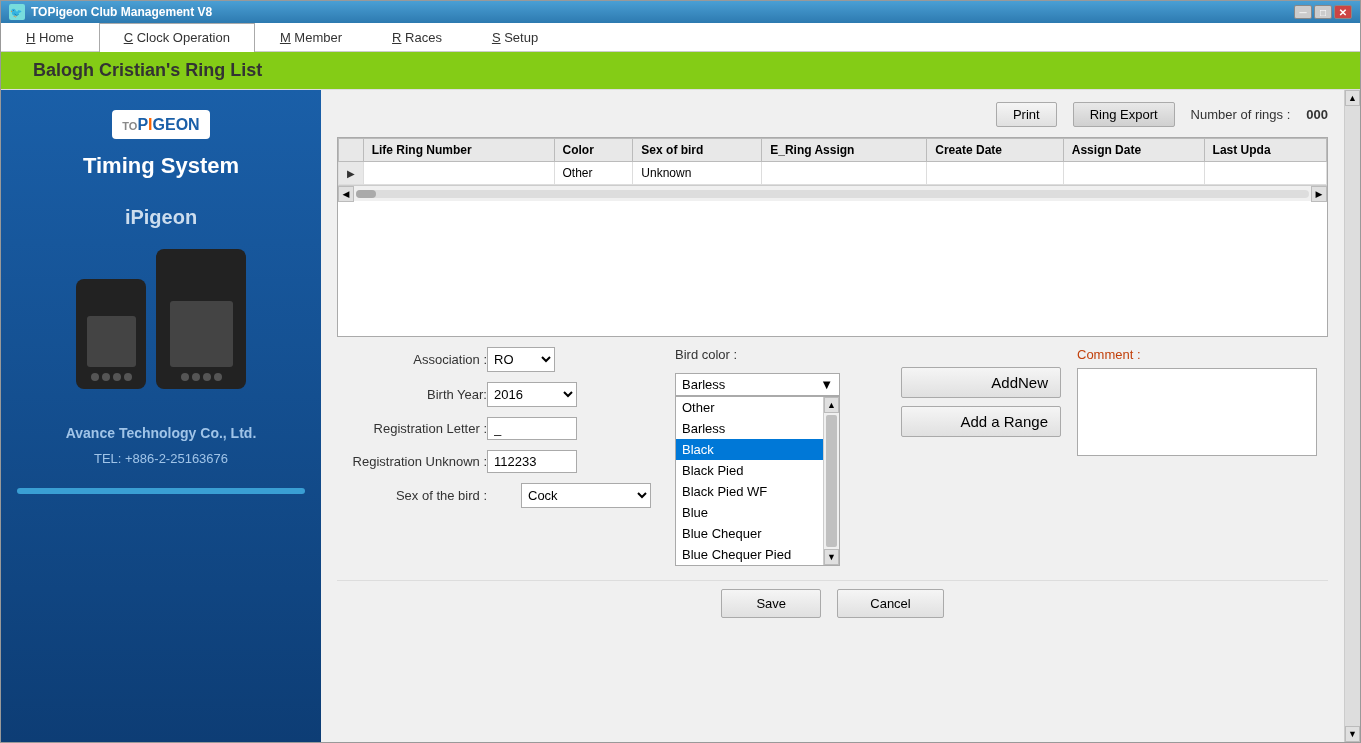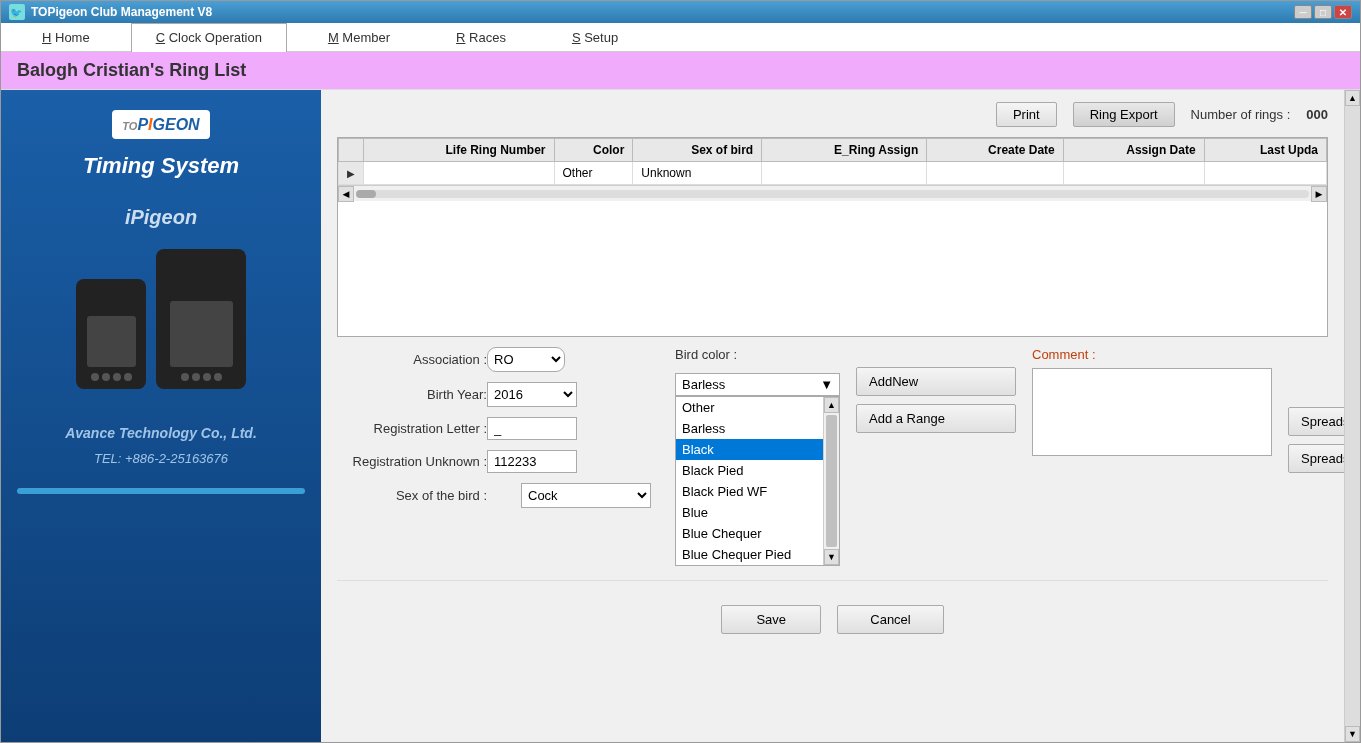"H Home" .menu-tab { margin-left: 16px -> none }
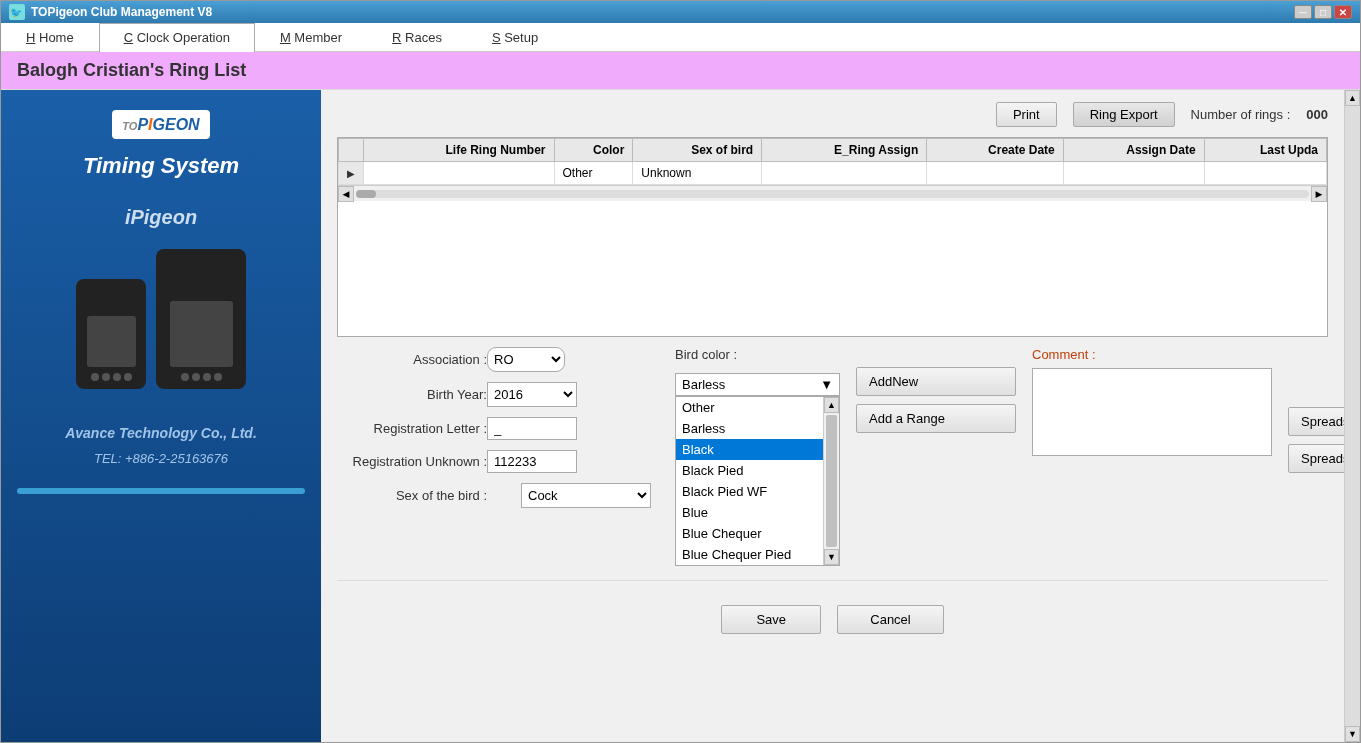"Balogh Cristian's Ring List" .page-title-bar { background: #f0abfc -> #84cc16; padding: 8px 16px -> 8px 32px }
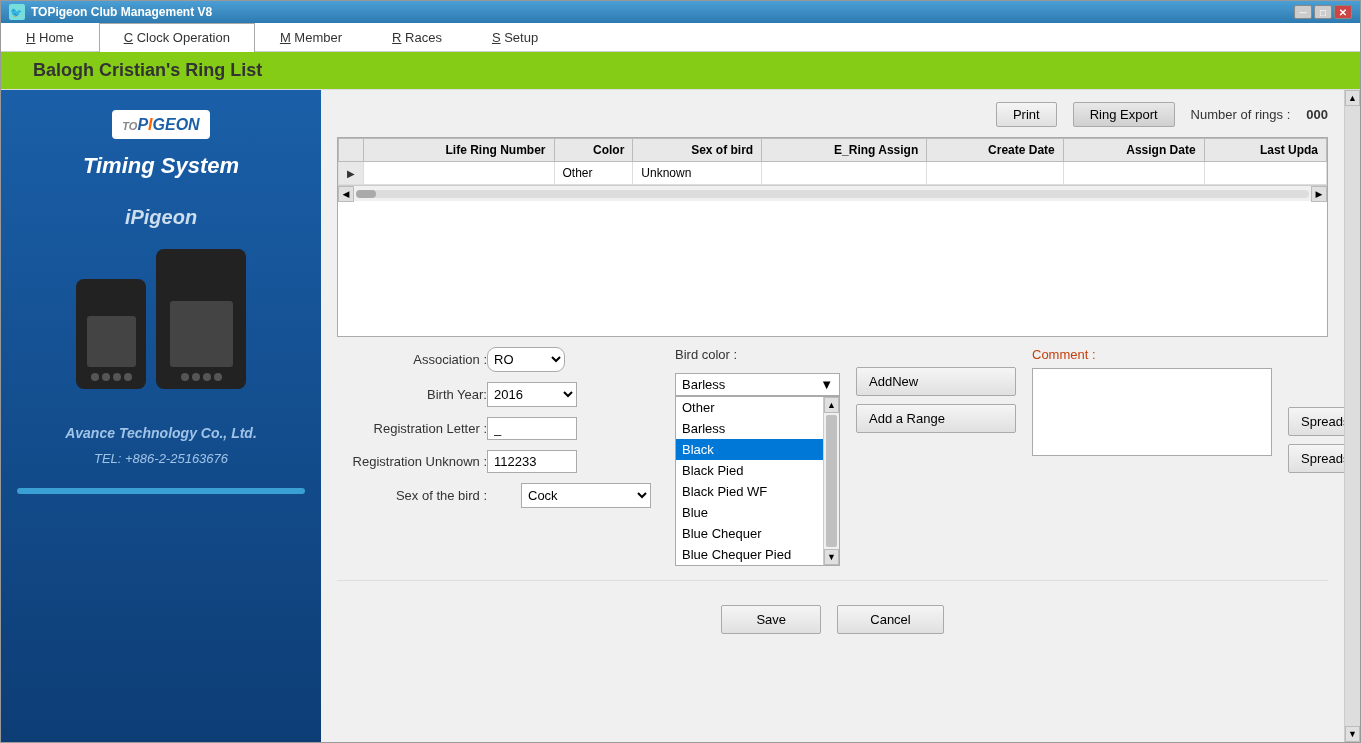"TOPIGEON" .left-panel { font-style: italic -> none }
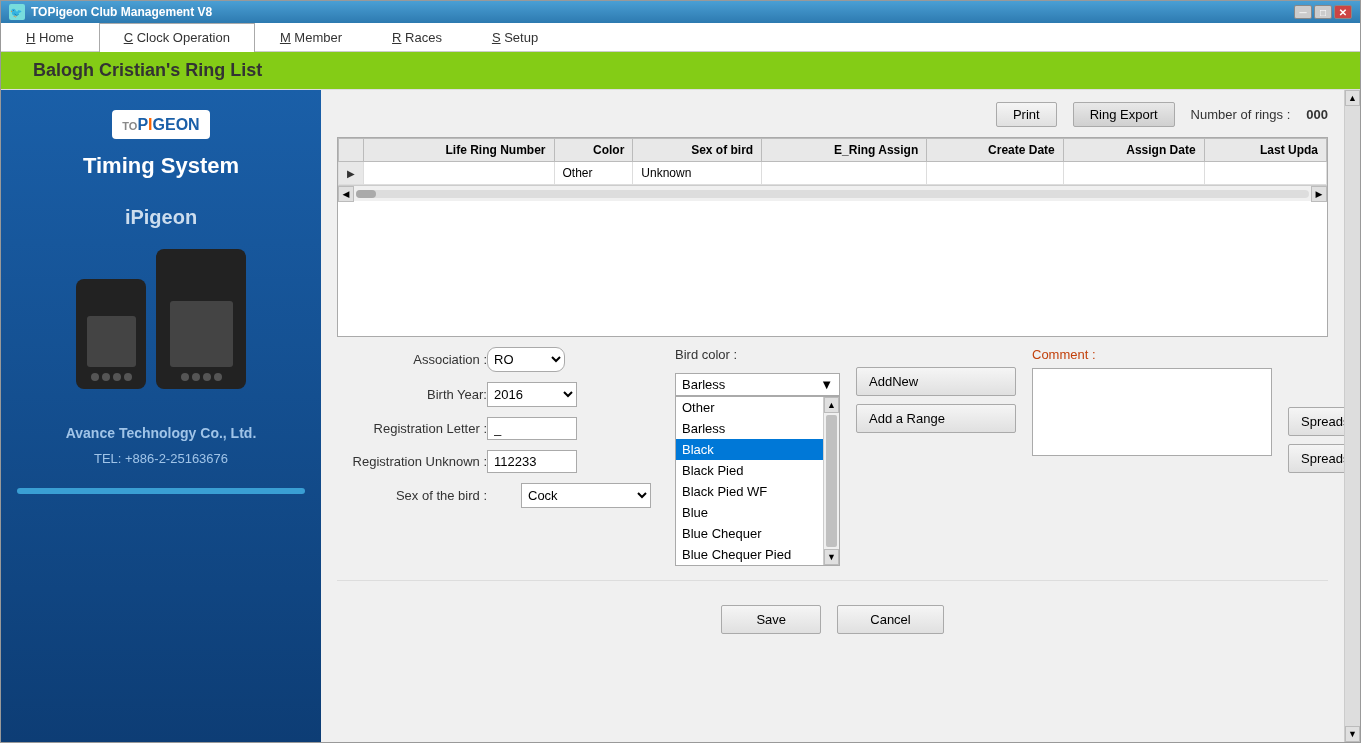"Life Ring Number" .data-table th { text-align: right -> left }
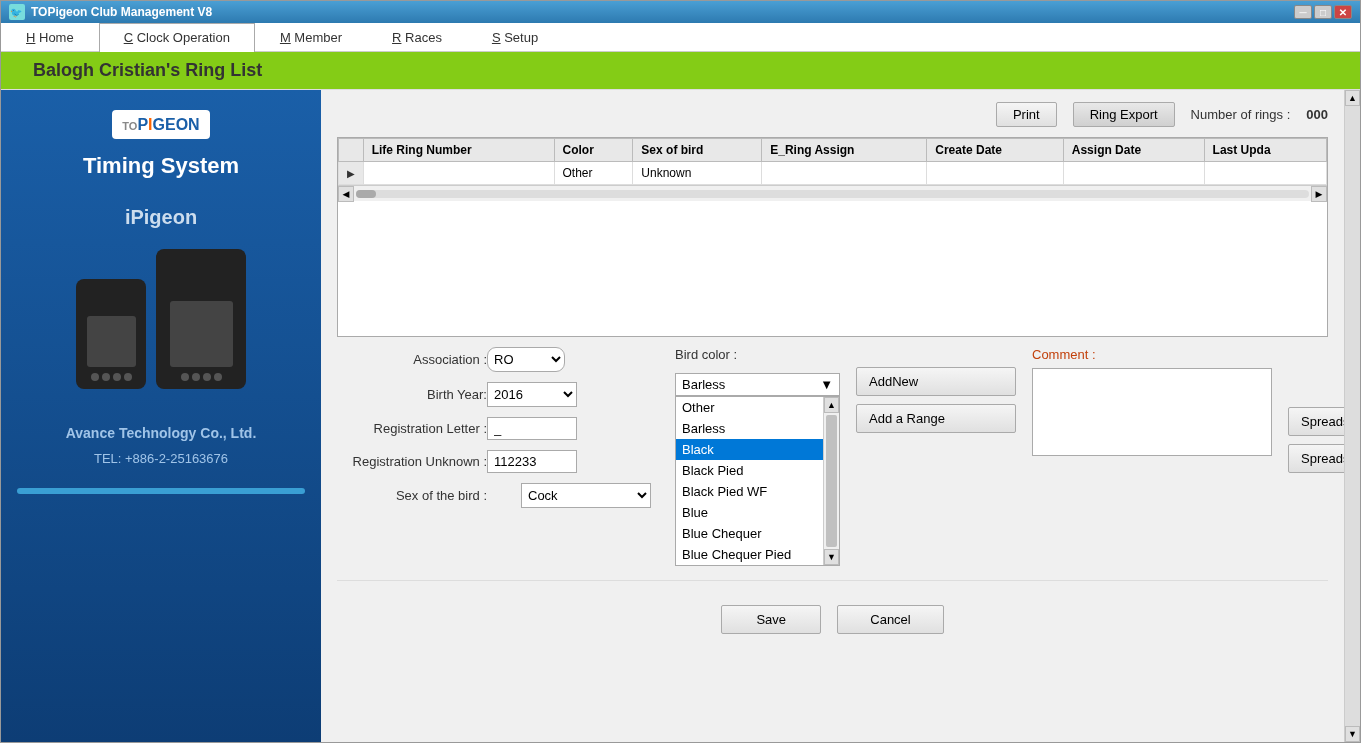"RO" select.form-select { border-radius: 9px -> none; width: 78px -> 68px }
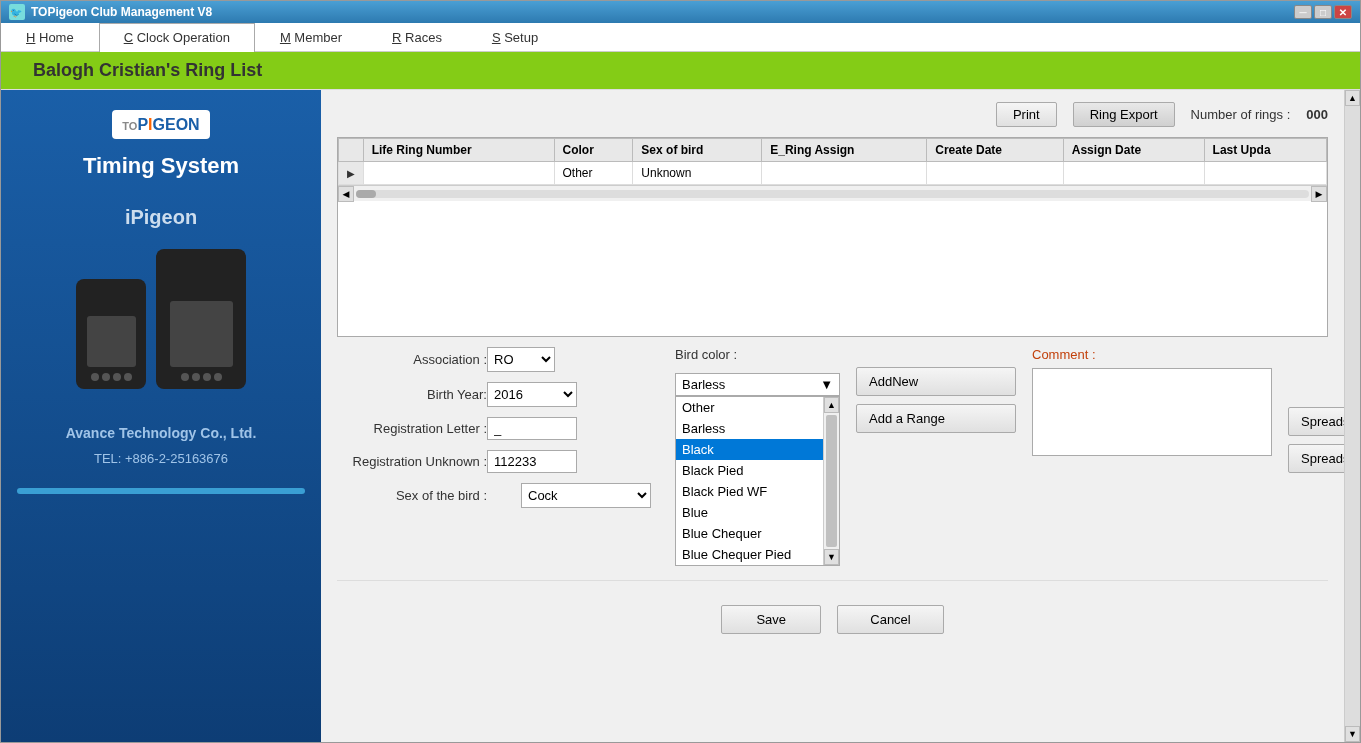"AddNew" .action-btn { font-size: 13px -> 15px; margin-left: none -> 45px; text-align: left -> right }
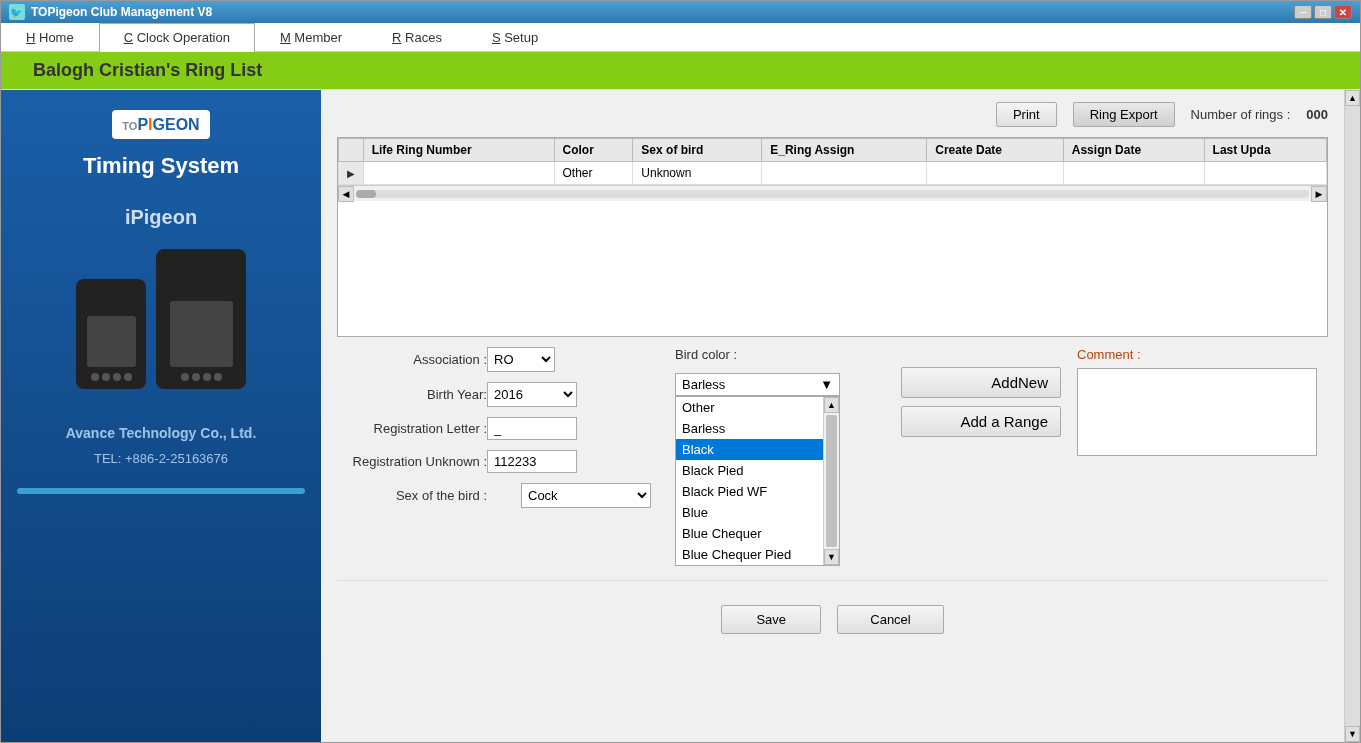"Save" .bottom-btn { margin-top: 16px -> none }
